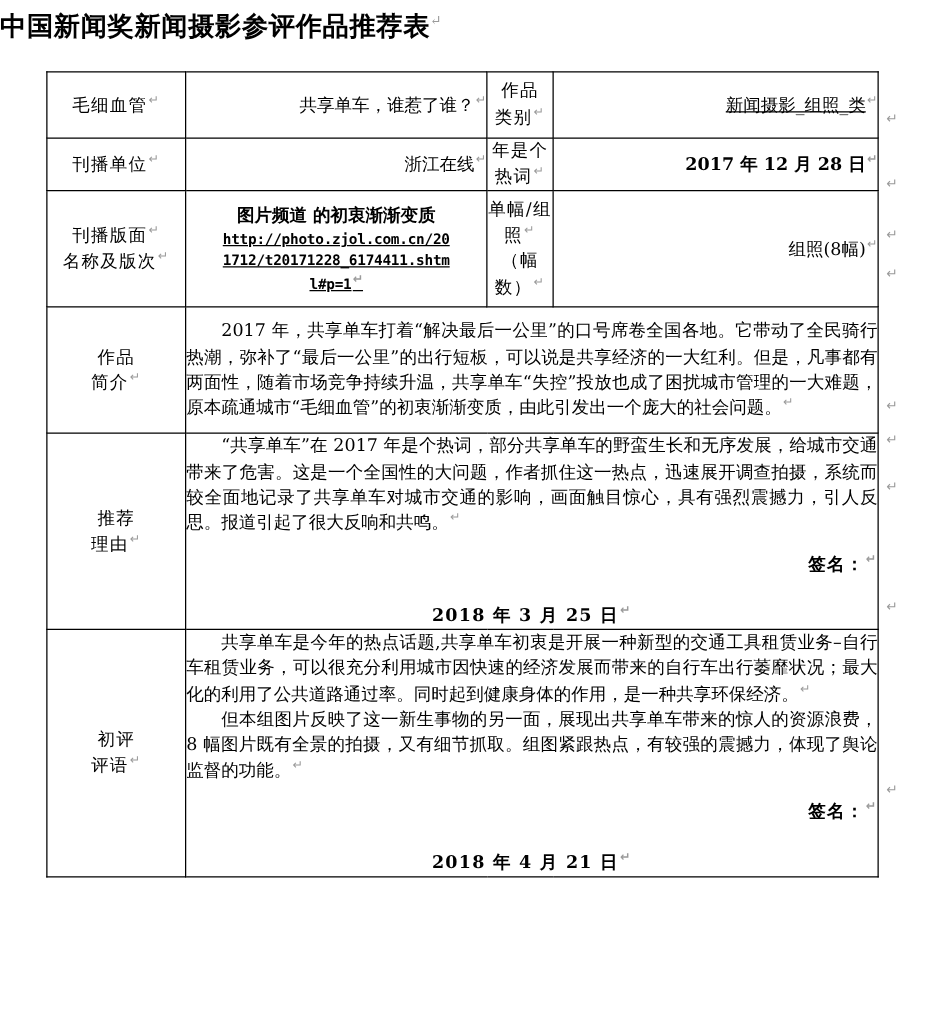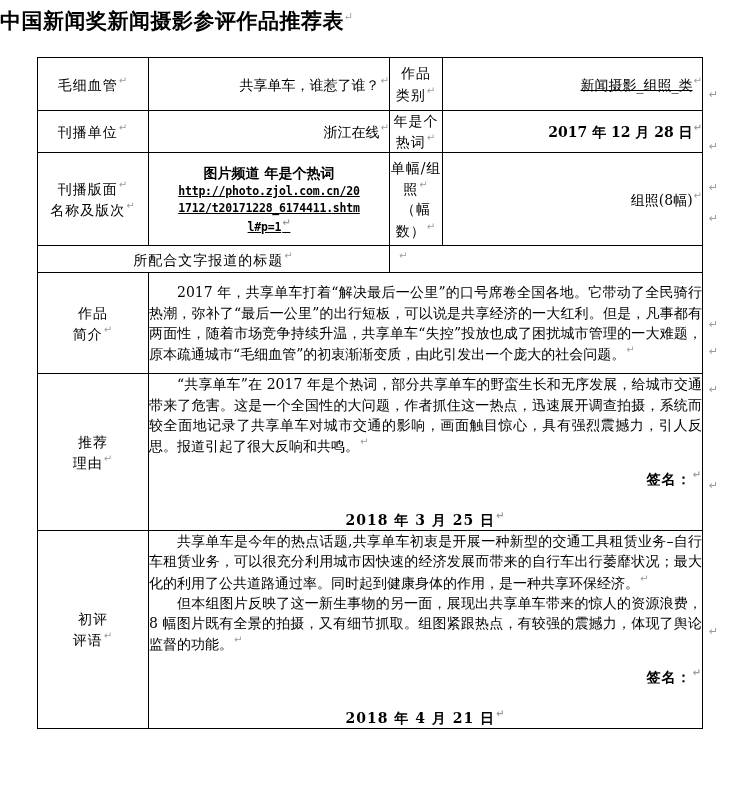"图片频道 年是个热词" div.url-head { text: 年是个热词 -> 的初衷渐渐变质 }
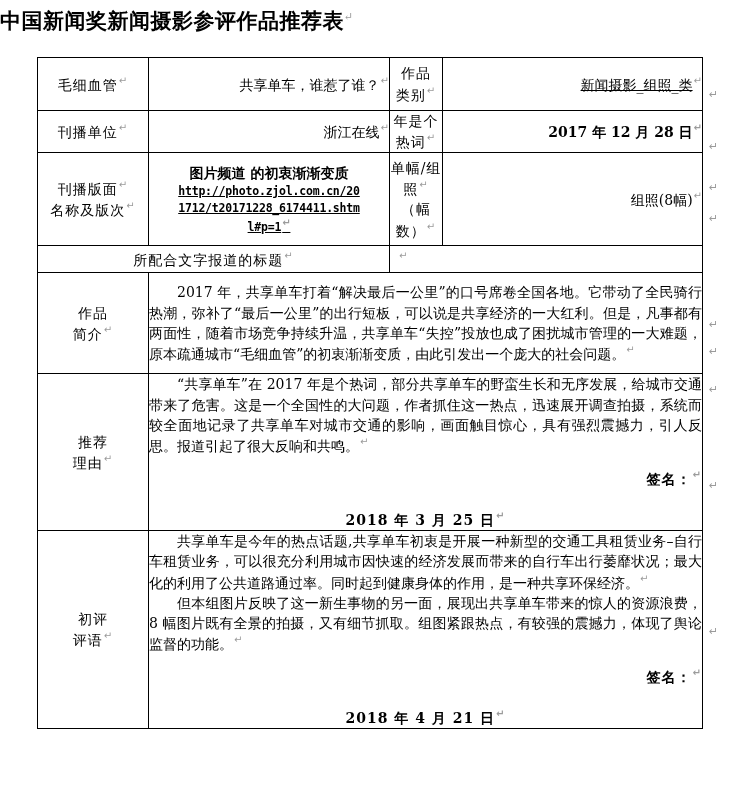"所配合文字报道的标题↵" tr.r-single { html: <tr> <td> <span>所配合文字报道的标题</span><span>↵</span> </td> <td> <span></span><span>↵</span> </td> </tr> -> none }
